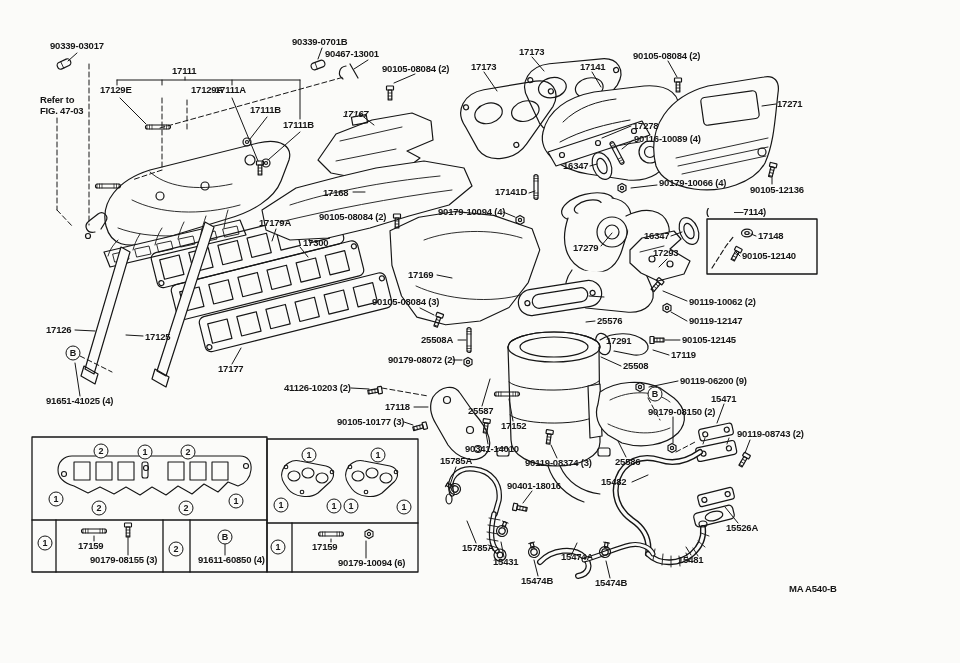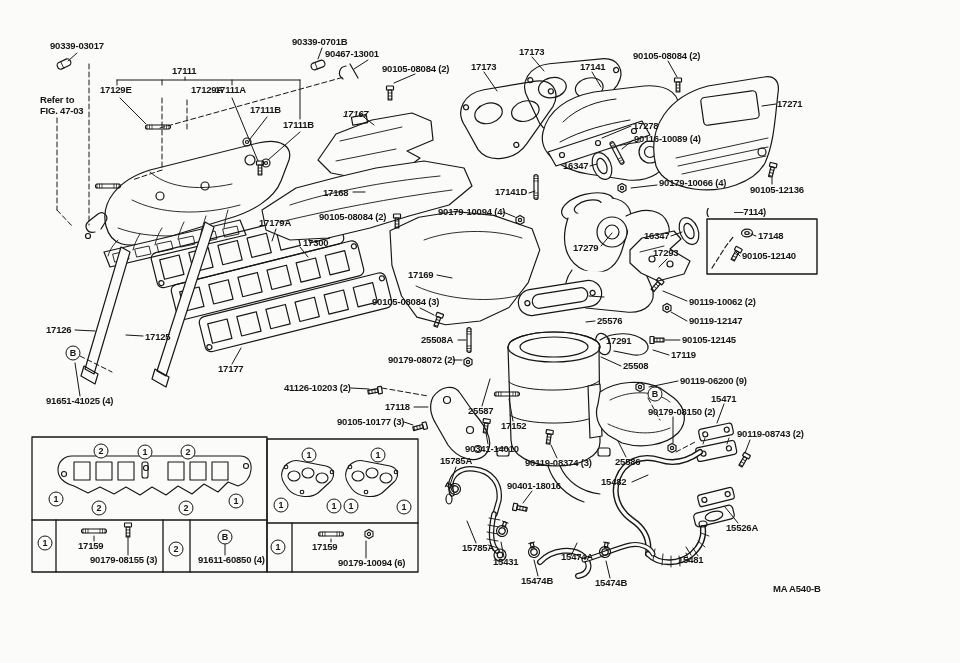"MA A540-B" span.callout { left: 773px -> 789px }
